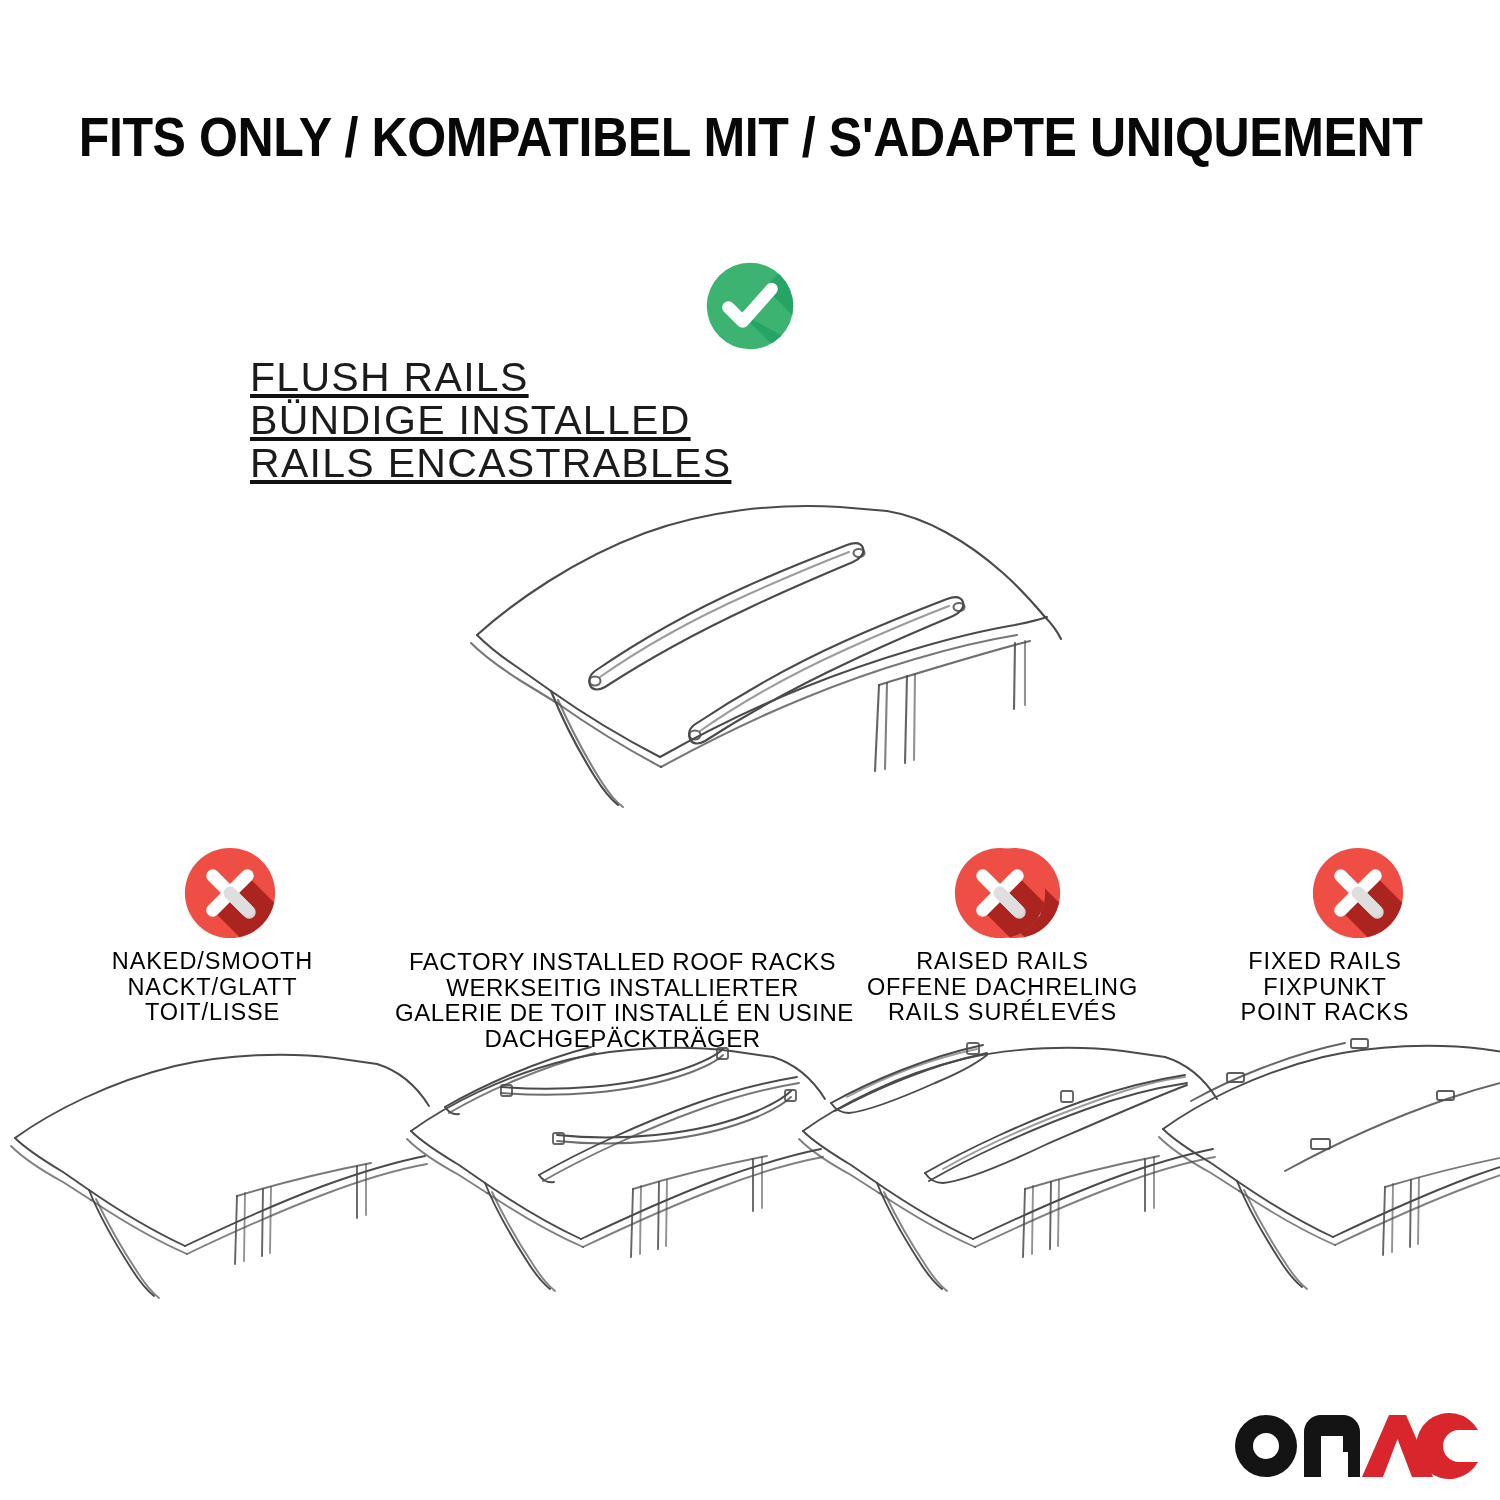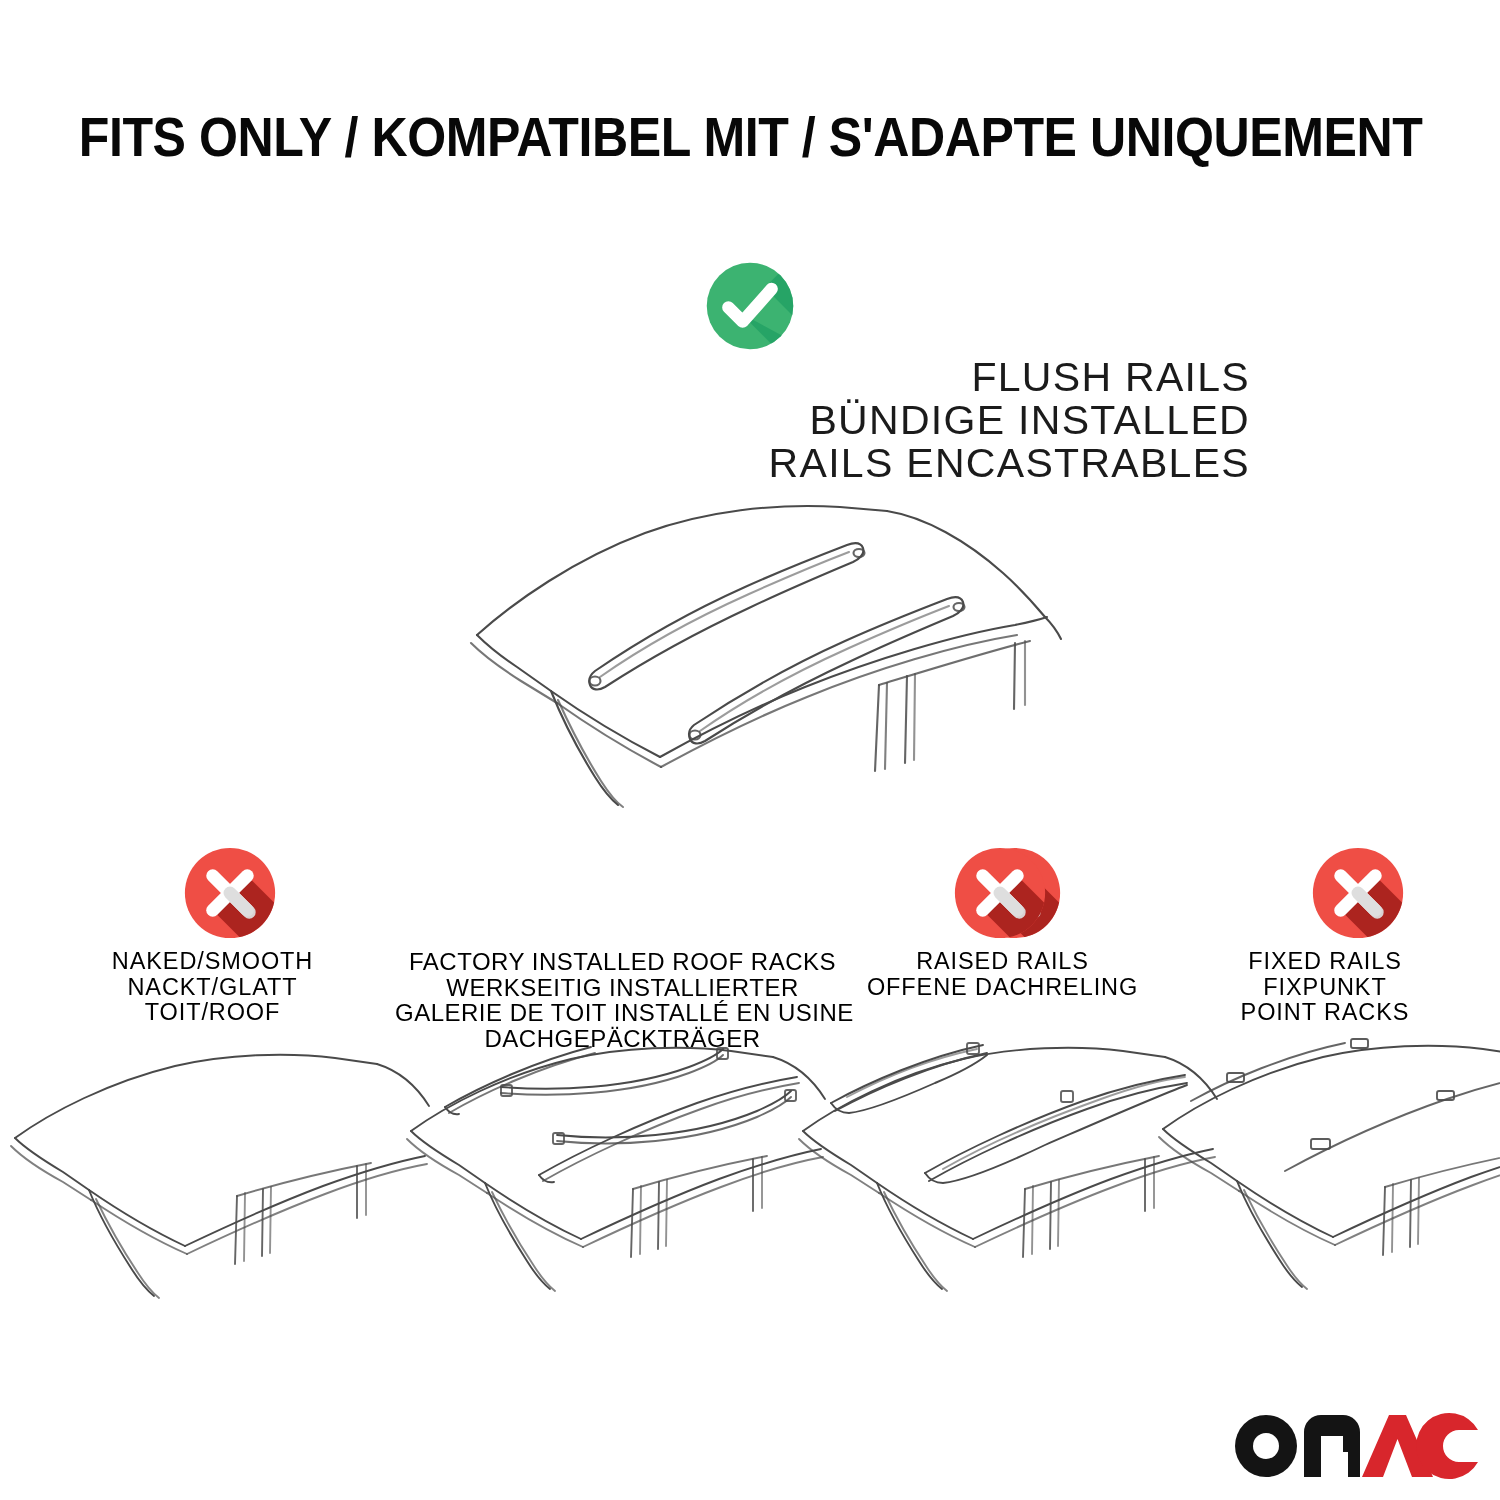"FLUSH RAILS" .hero-text { text-align: right -> left; text-decoration: none -> underline }
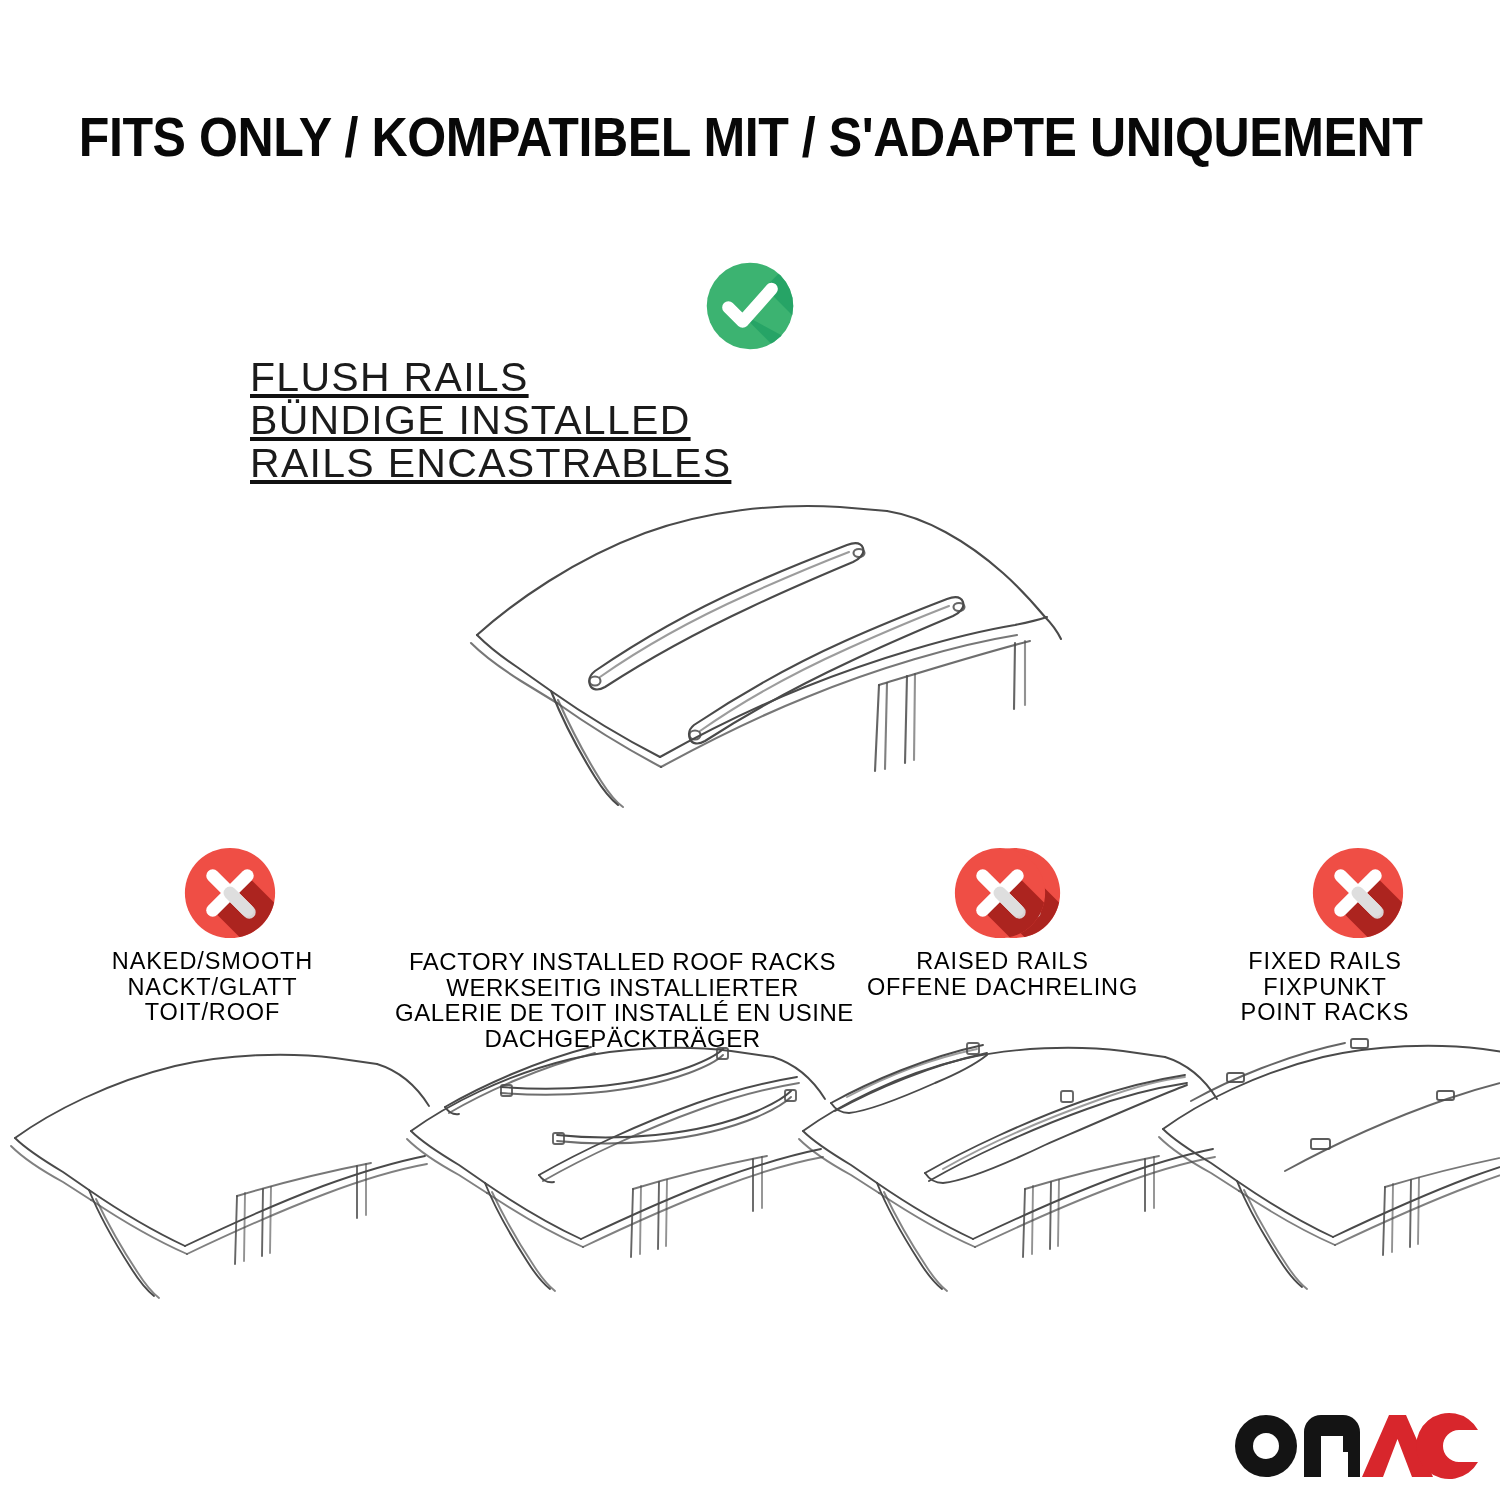"TOIT/ROOF" span.ln { text: TOIT/ROOF -> TOIT/LISSE }
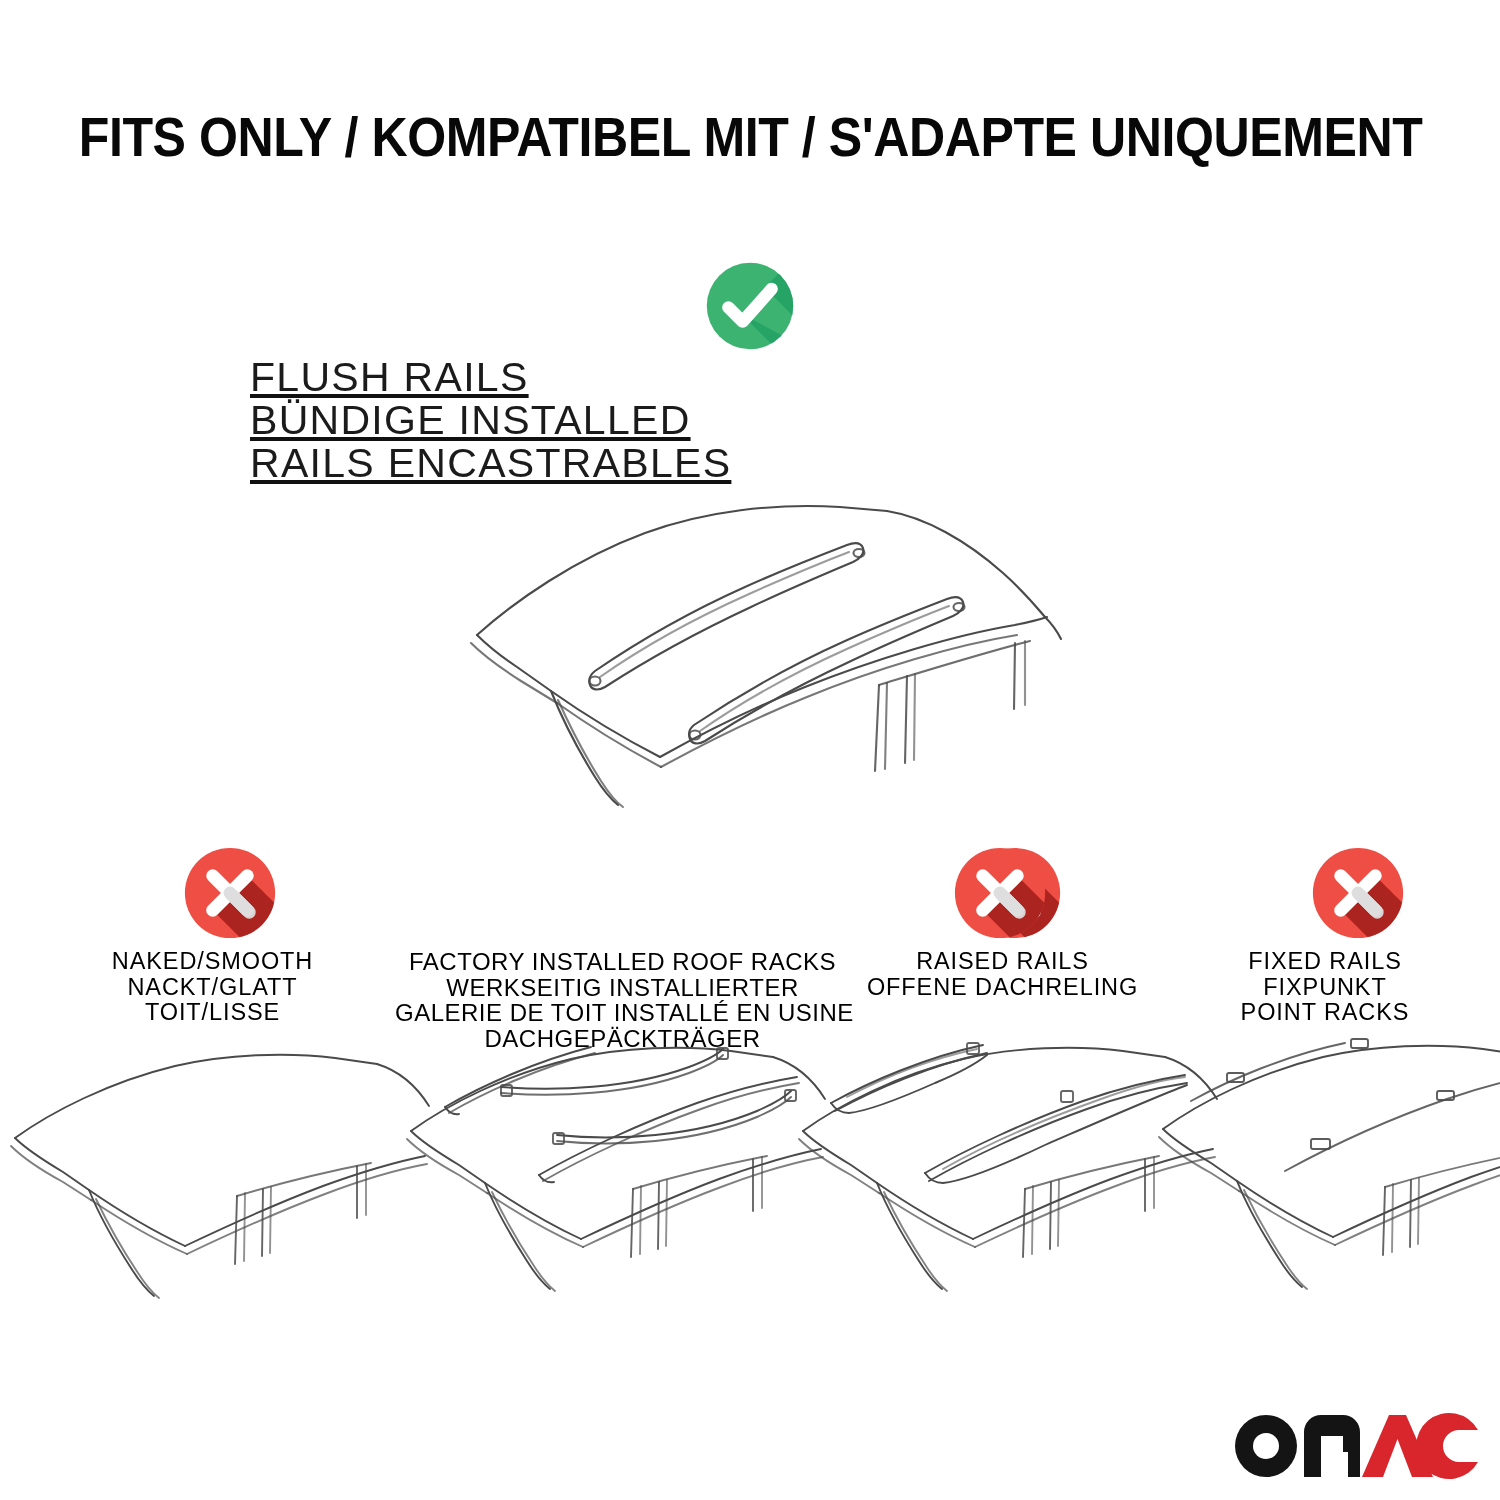"RAILS SURÉLEVÉS" span.ln { html: none -> <span>RAILS SURÉLEVÉS</span> }
